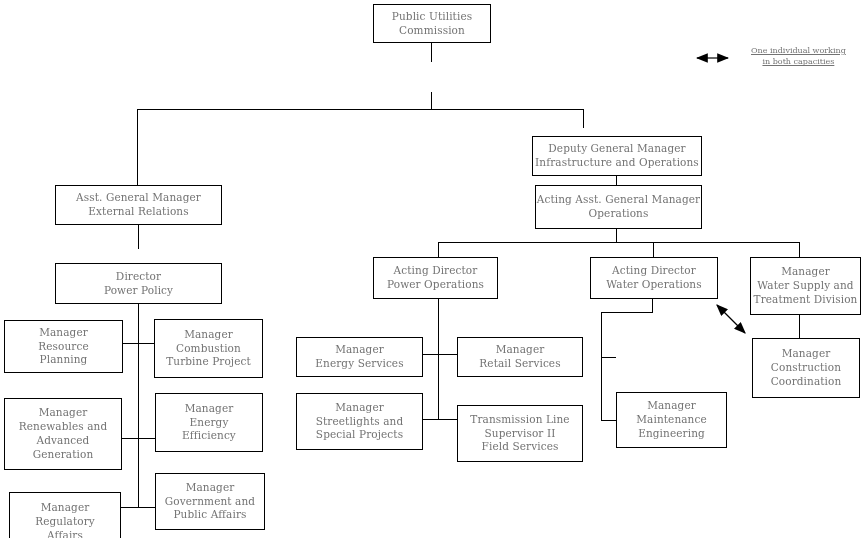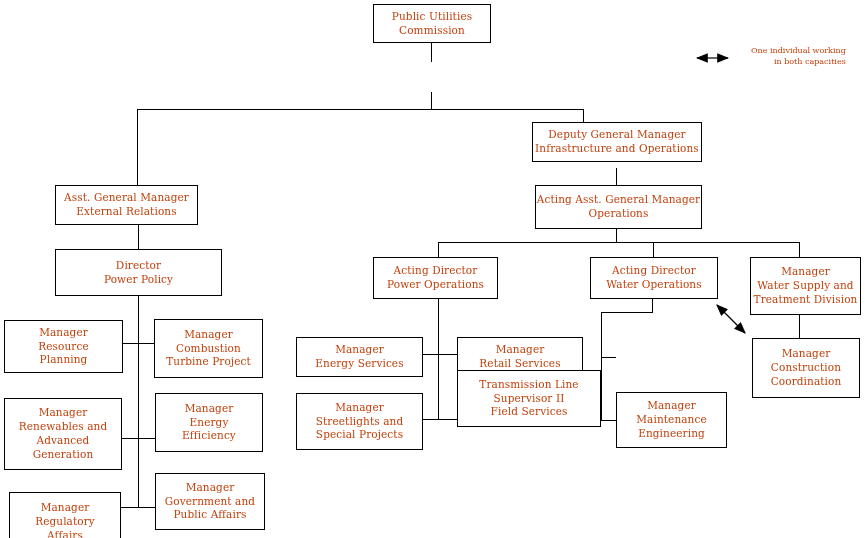"Public Utilities" .canvas { color: #c2410c -> #737373 }
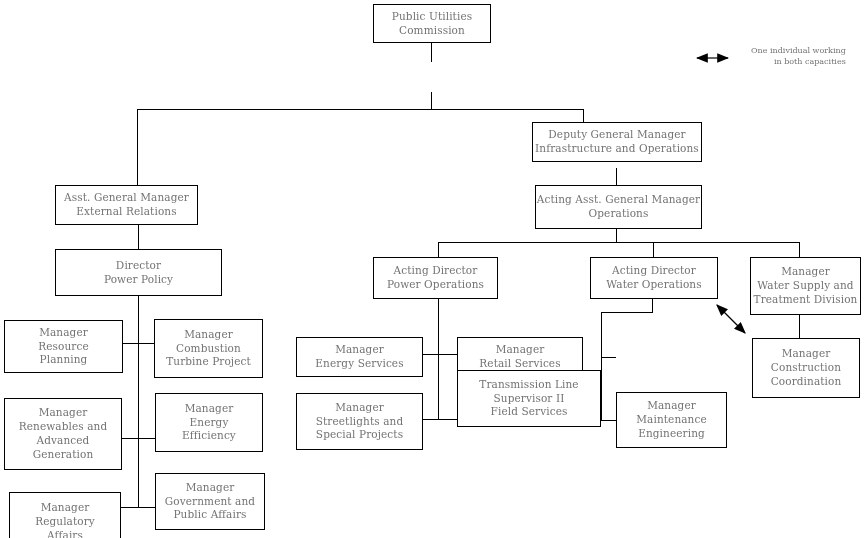"One individual working" .legend-text { text-align: right -> center; text-decoration: none -> underline }
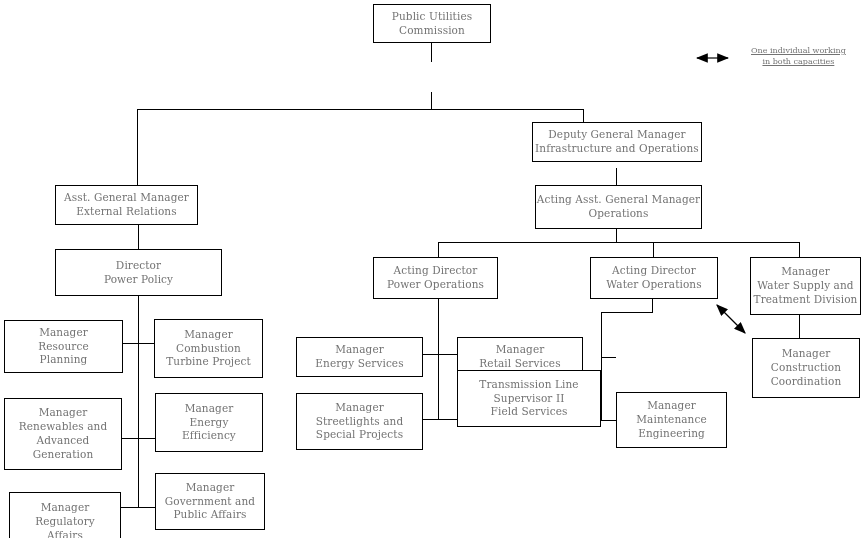"Deputy General Manager" div.node { top: 122px -> 136px }
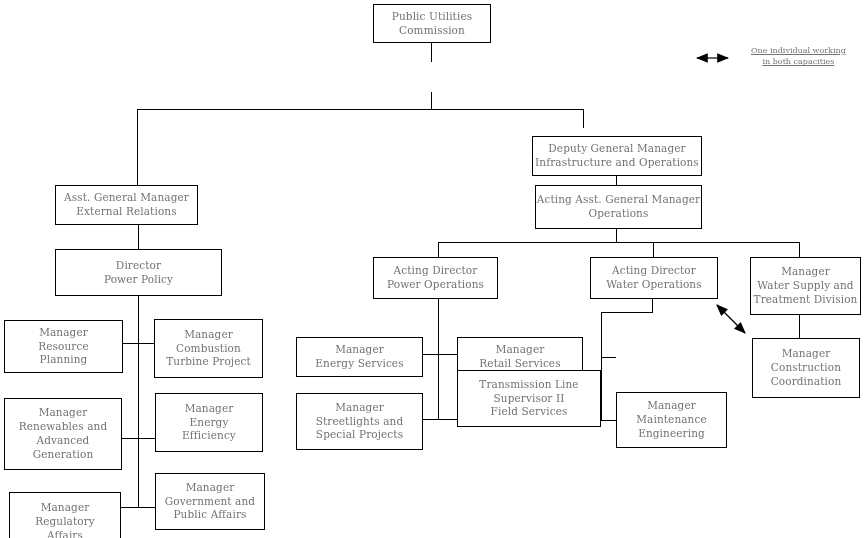"Asst. General Manager" div.node { width: 143px -> 167px }
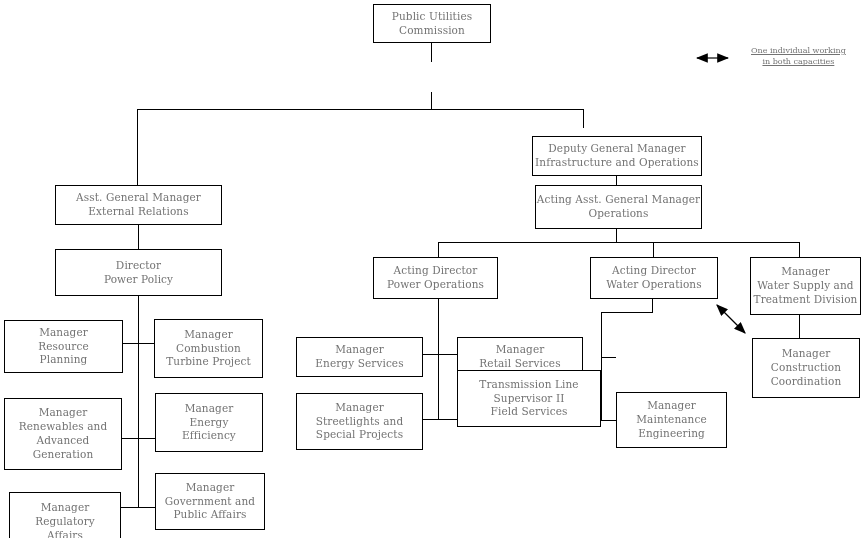"Director" div.node { height: 47px -> 41px; top: 249px -> 263px }
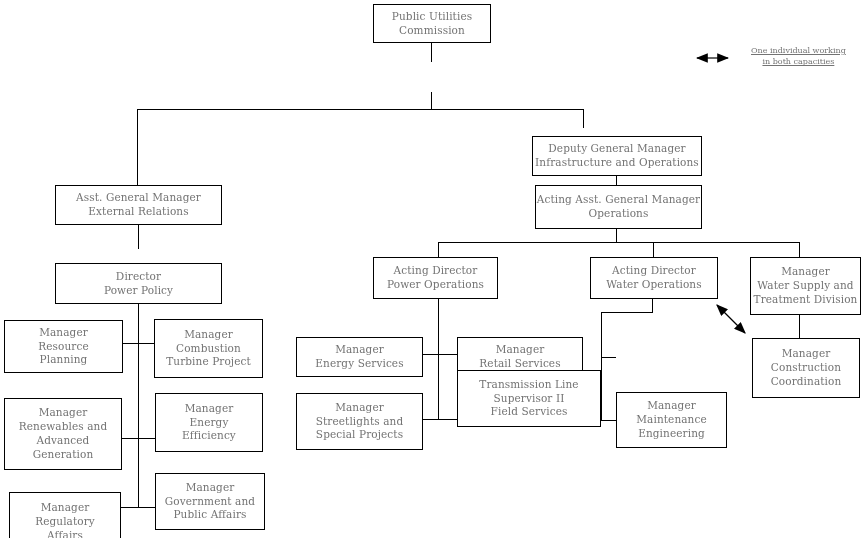"Transmission Line" div.node { top: 370px -> 405px; width: 144px -> 126px }
